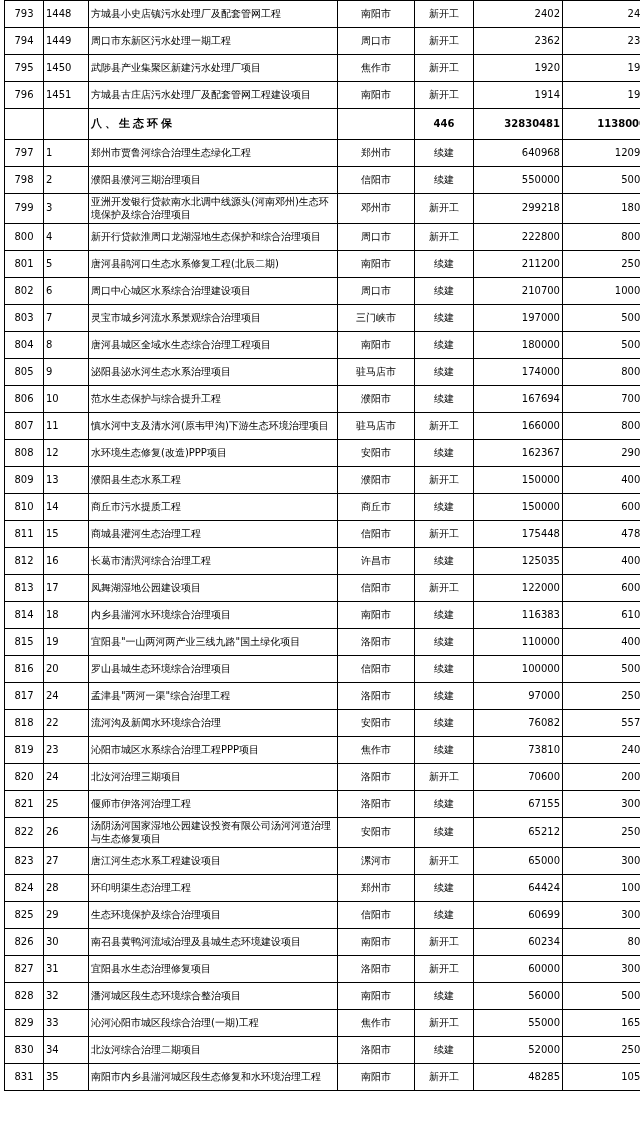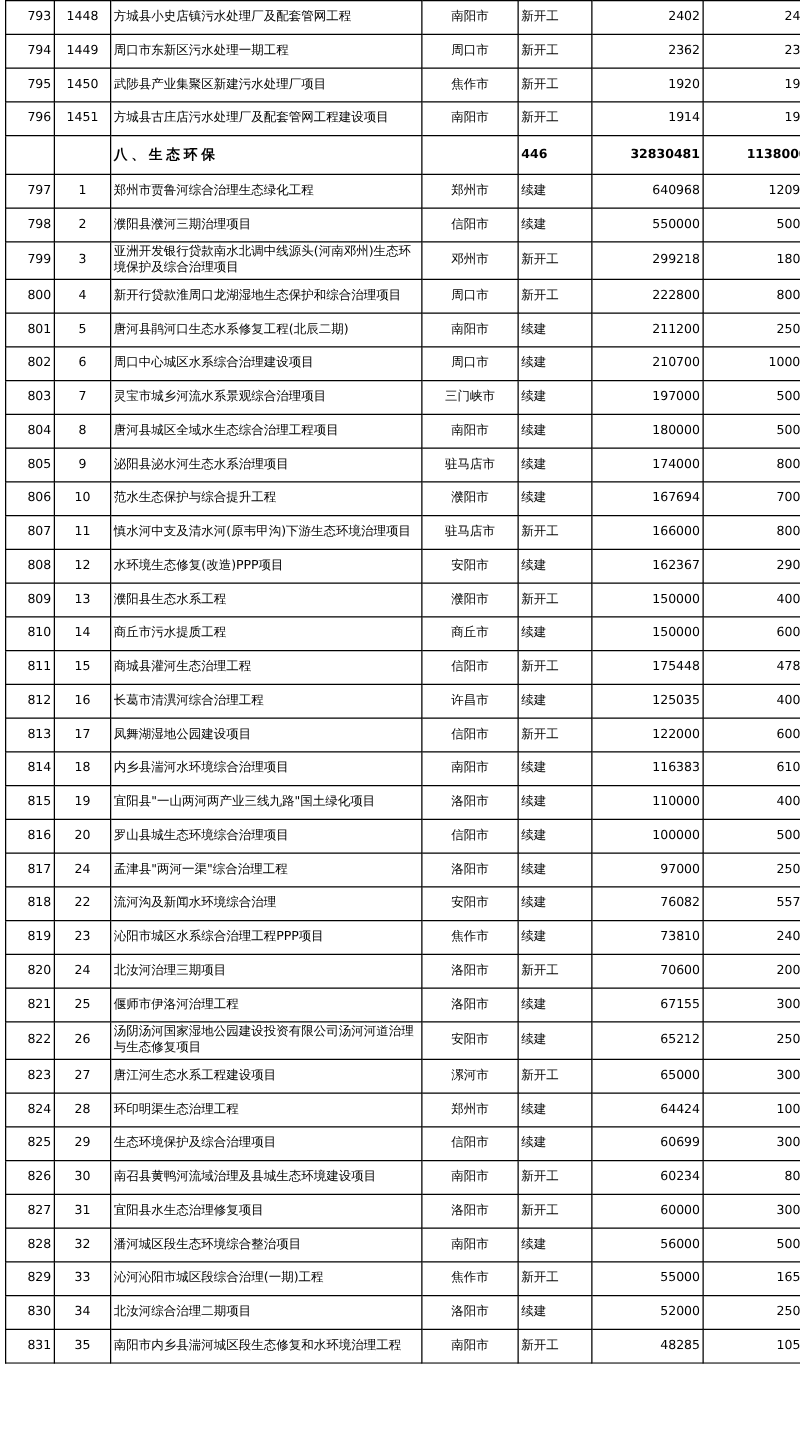"793" .c-seq { text-align: right -> center }
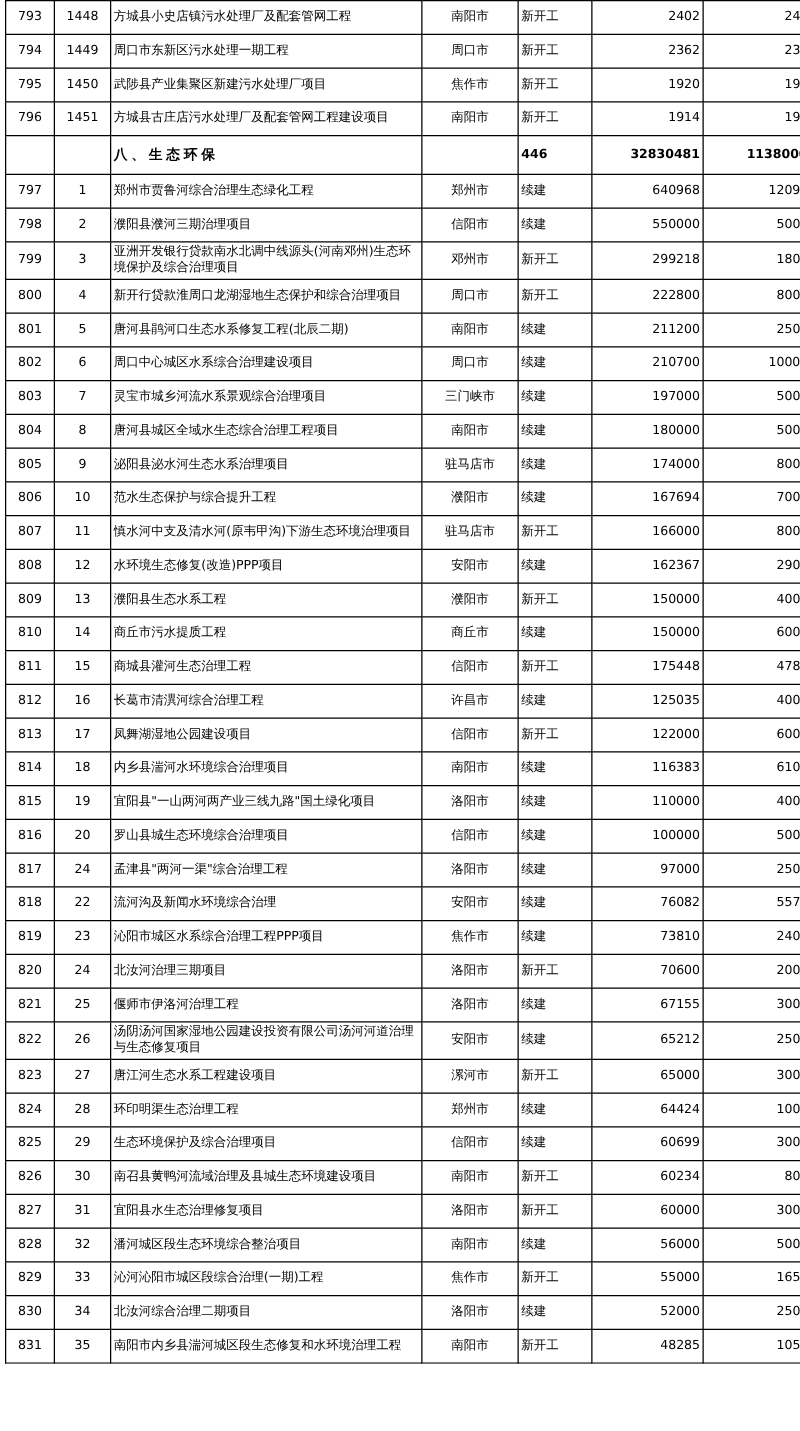"1448" .c-num { text-align: center -> none }
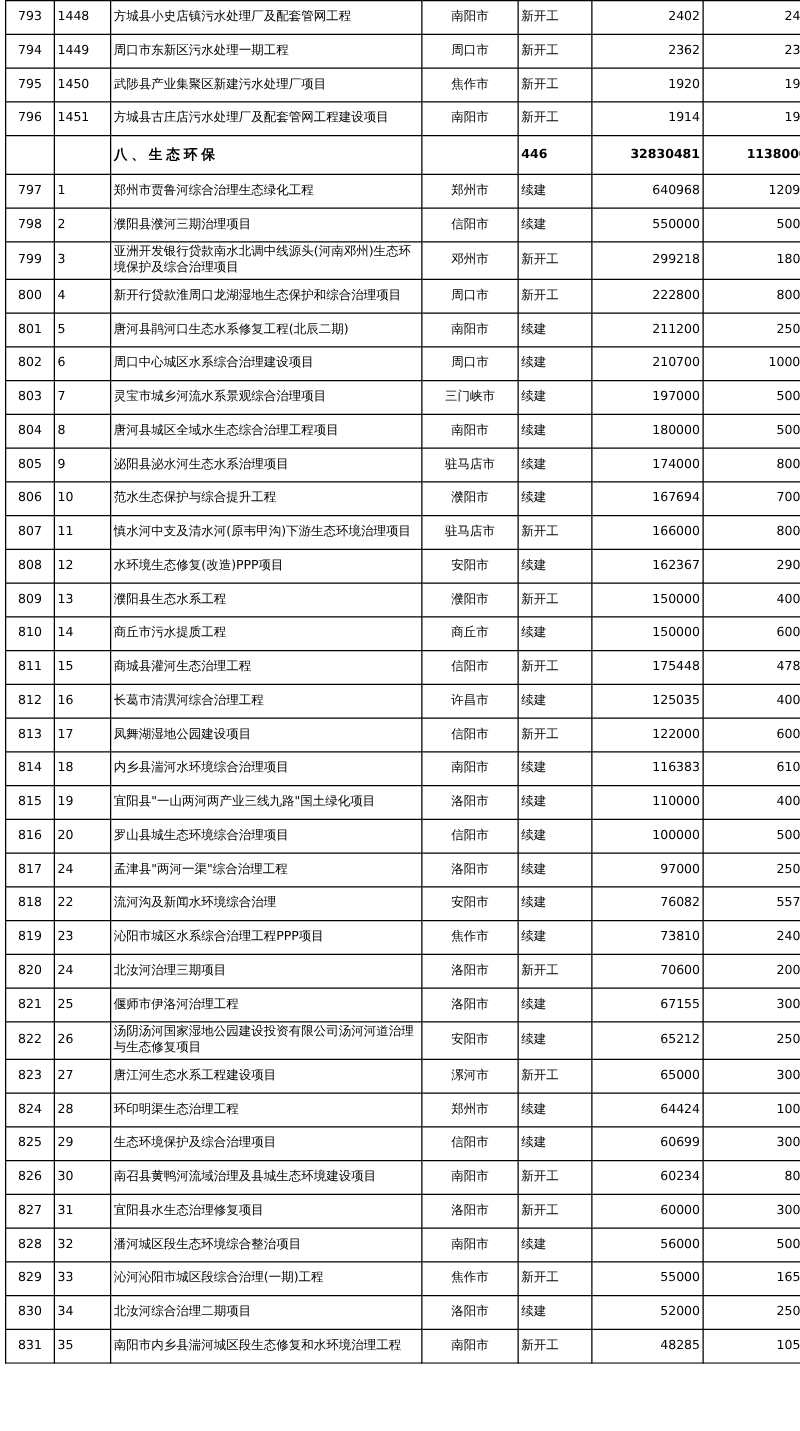"新开工" .c-status { text-align: left -> center }
